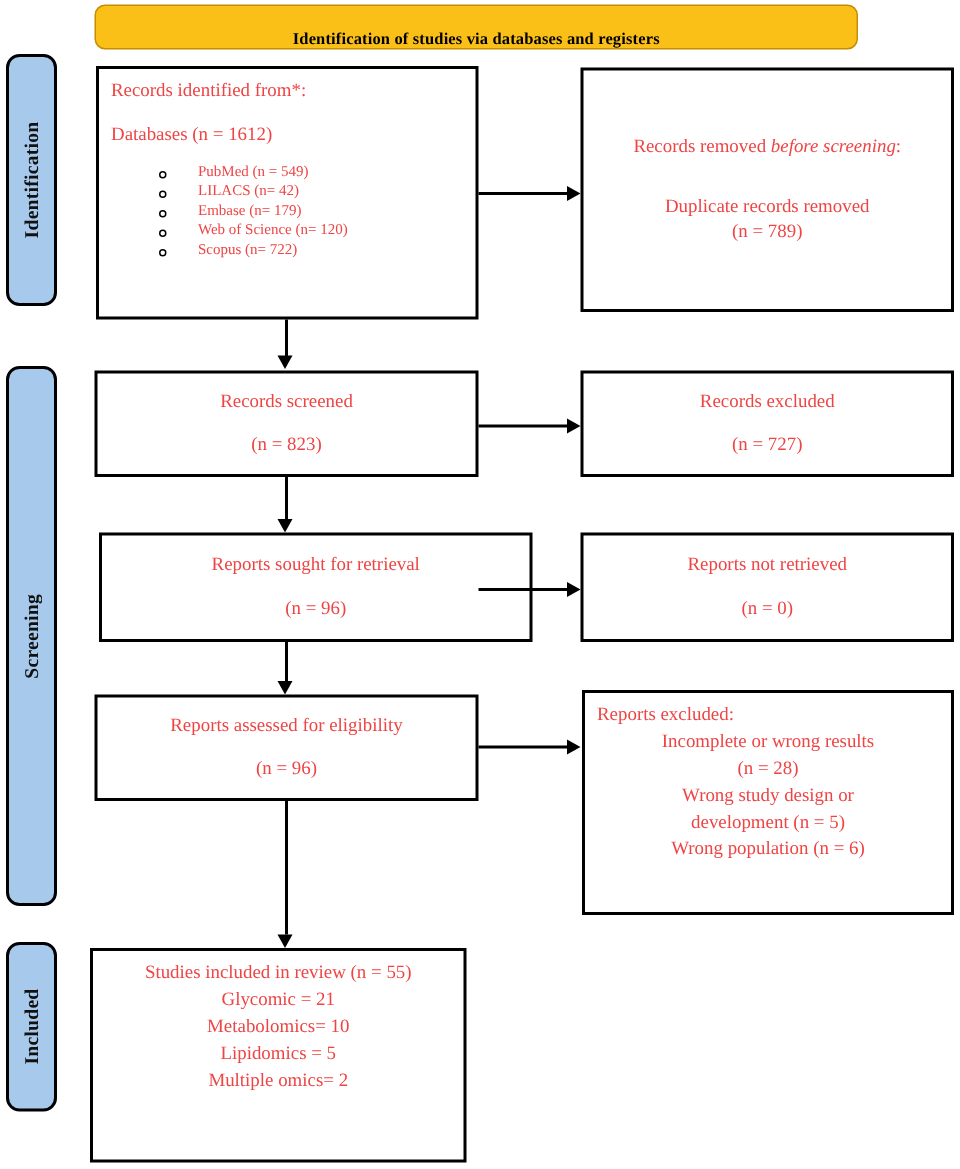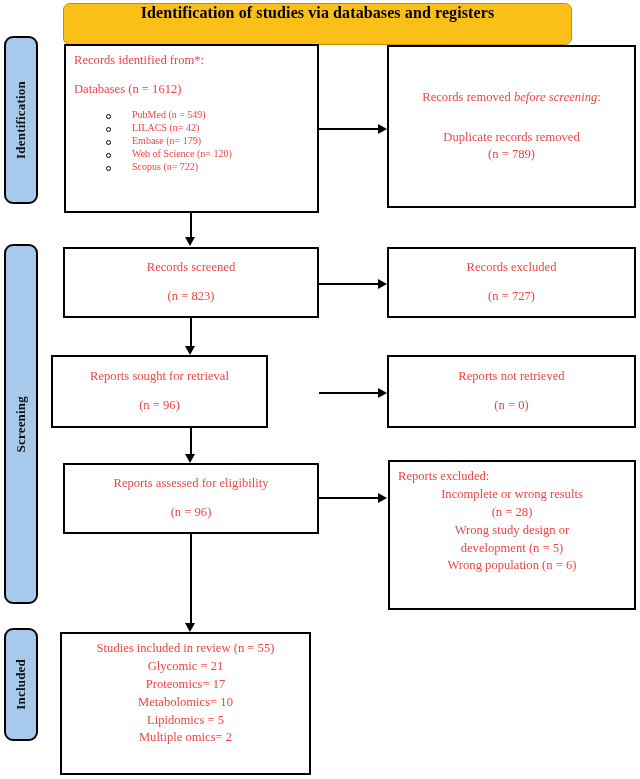"Identification of studies via databases" .banner { align-items: flex-start -> flex-end; font-size: 16px -> 11px; height: 42px -> 30px }
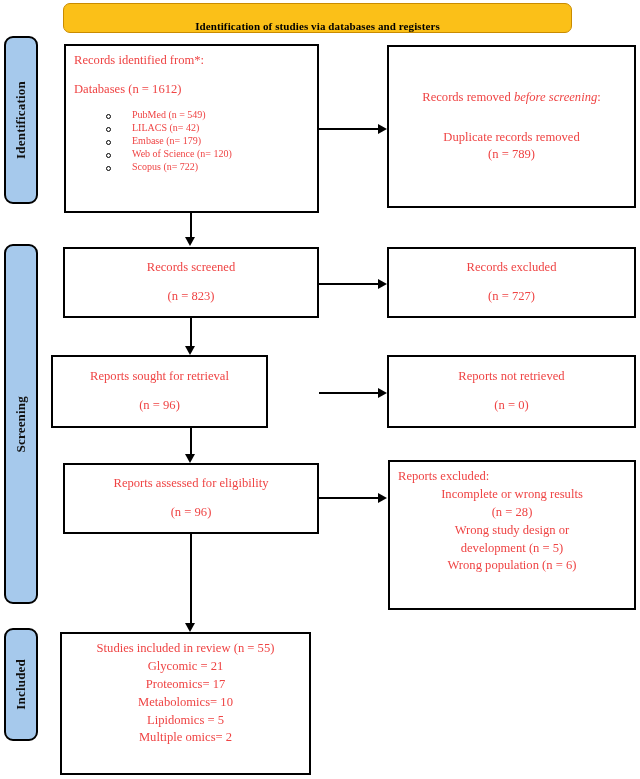"Reports sought for retrieval" #box-sought { left: 51px -> 66px; width: 217px -> 289px }
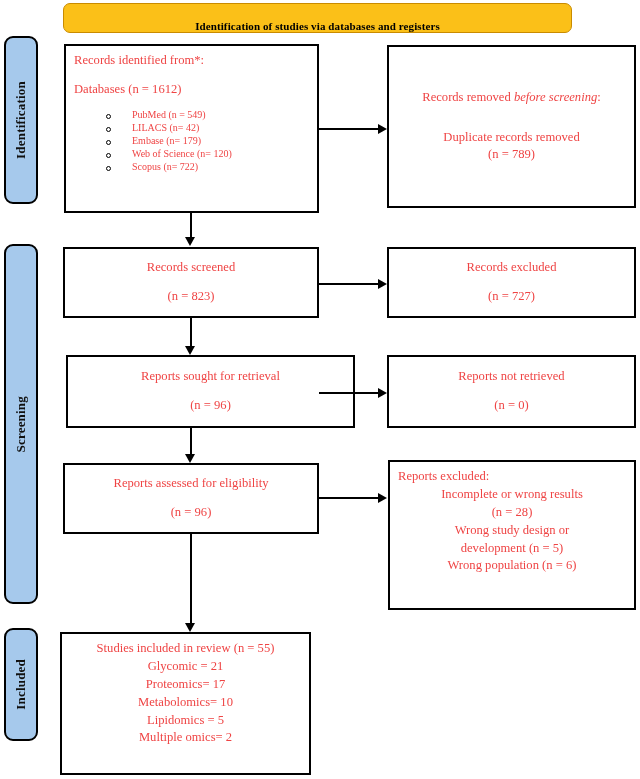"Proteomics= 17" div.it { html: <div>Proteomics= 17</div> -> none }
